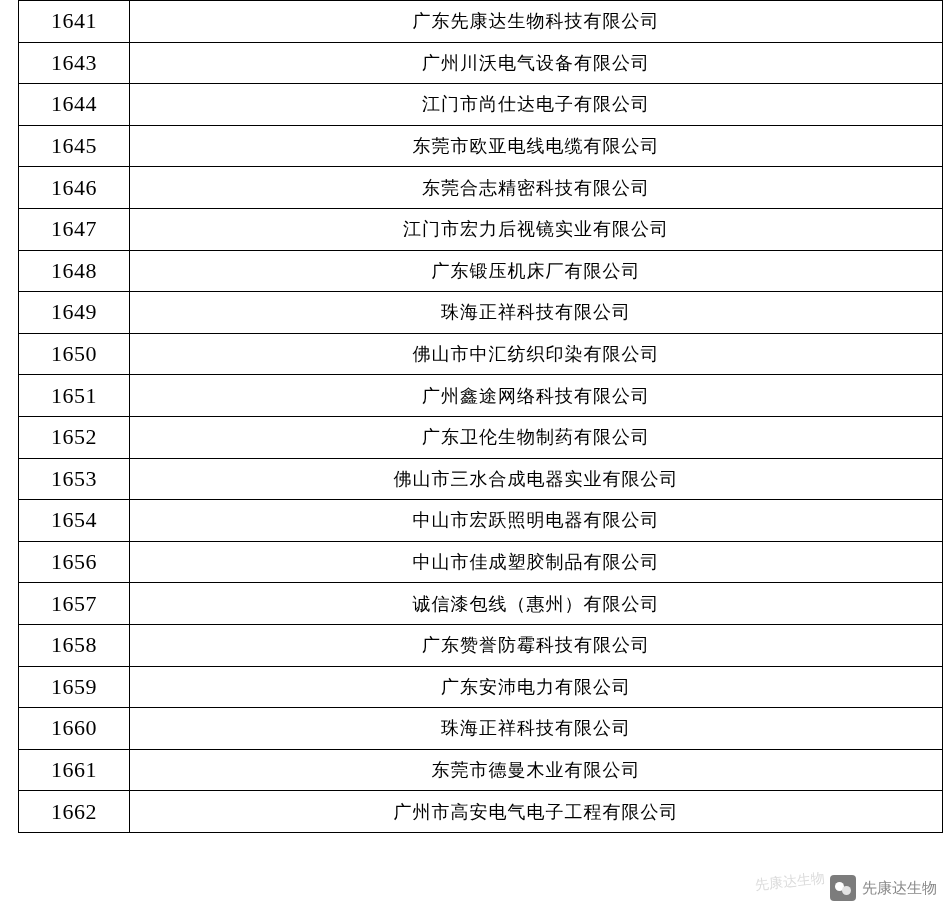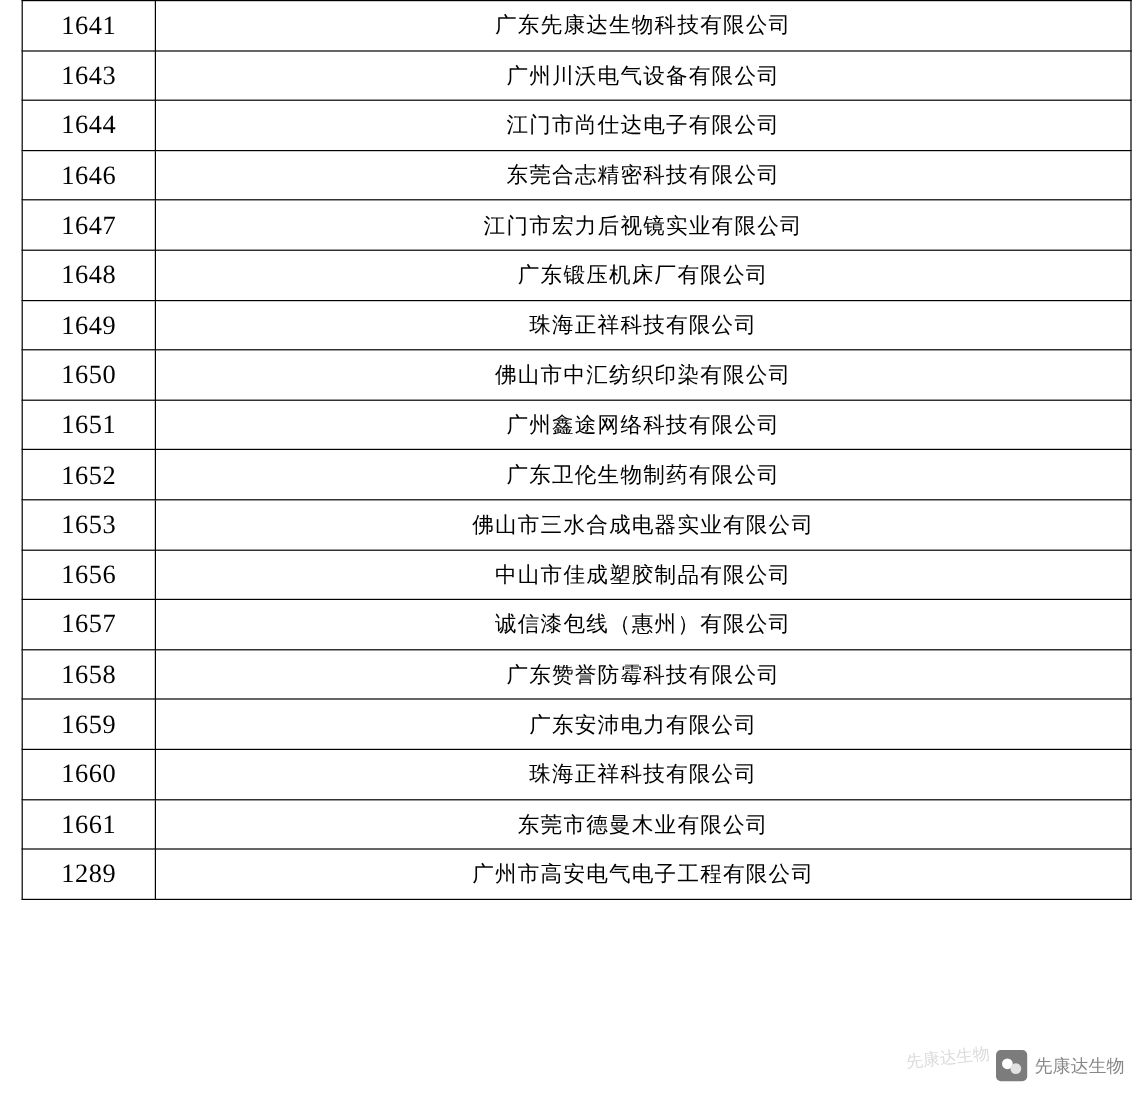"1645" tr { html: none -> <tr> <td>1645</td> <td>东莞市欧亚电线电缆有限公司</td> </tr> }
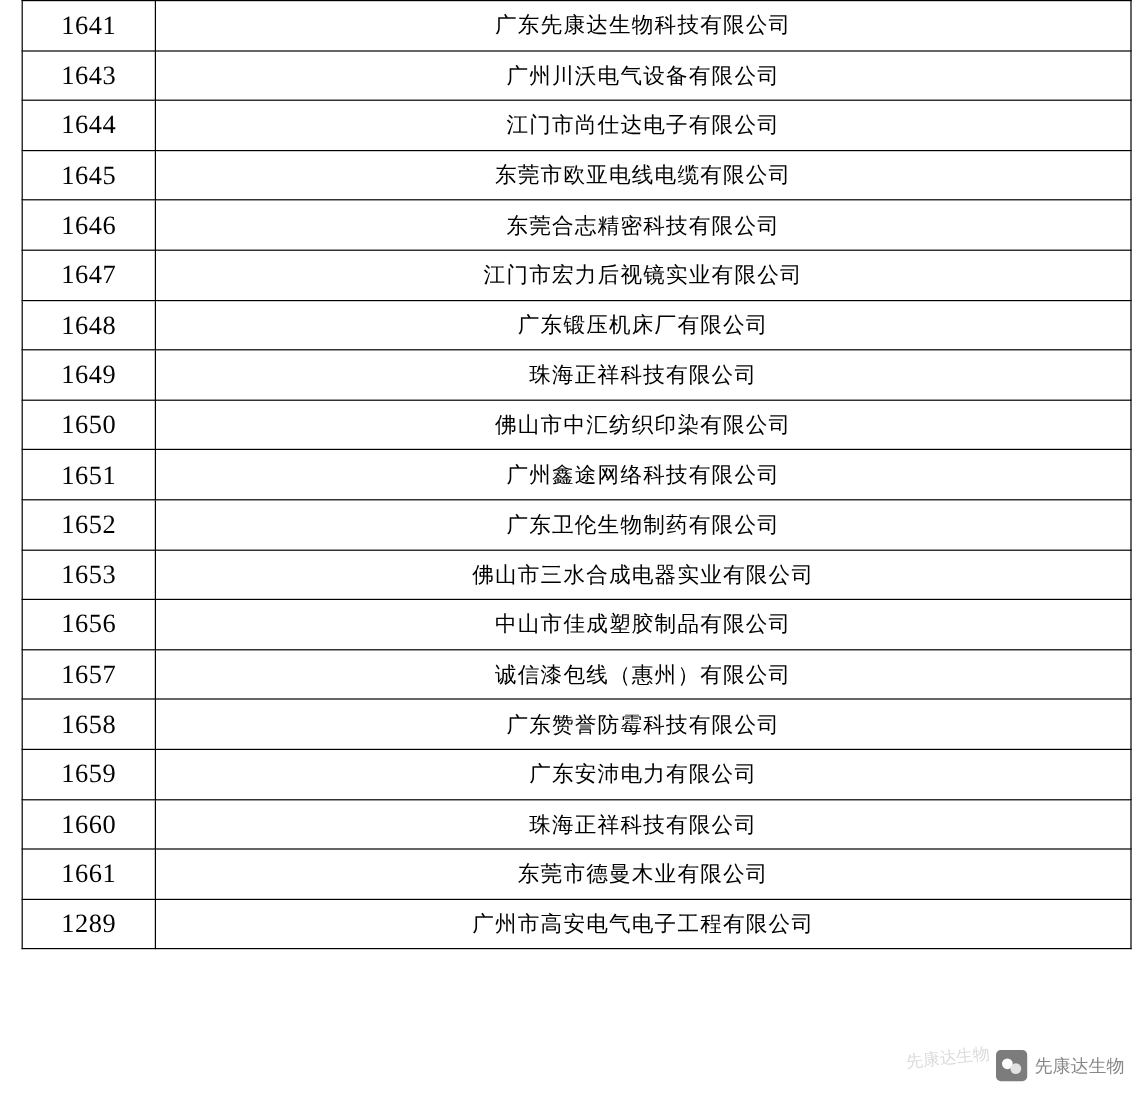"1654" tr { html: none -> <tr> <td>1654</td> <td>中山市宏跃照明电器有限公司</td> </tr> }
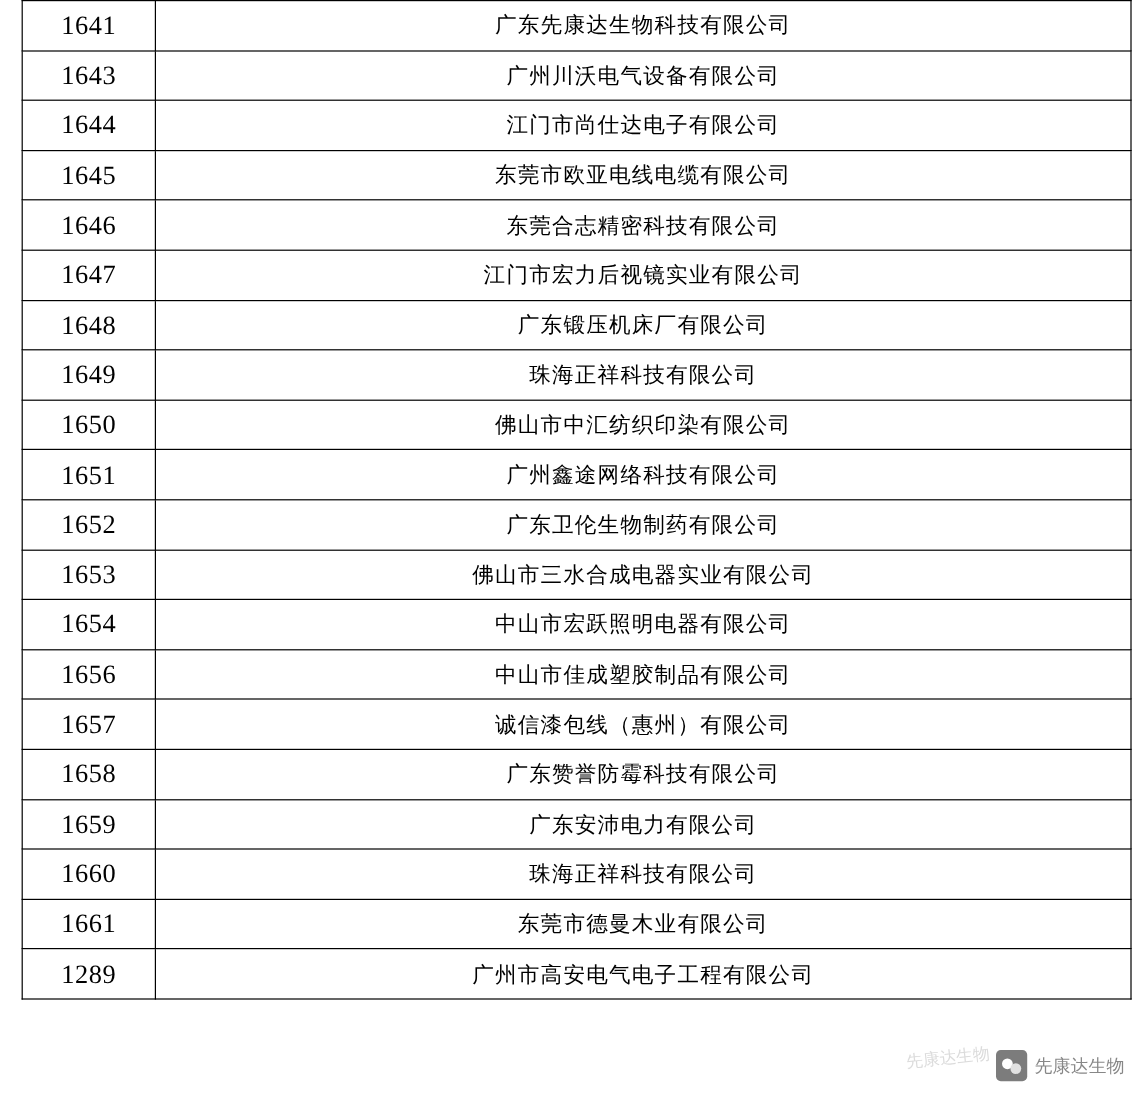"1289" td.col-id { text: 1289 -> 1662 }
